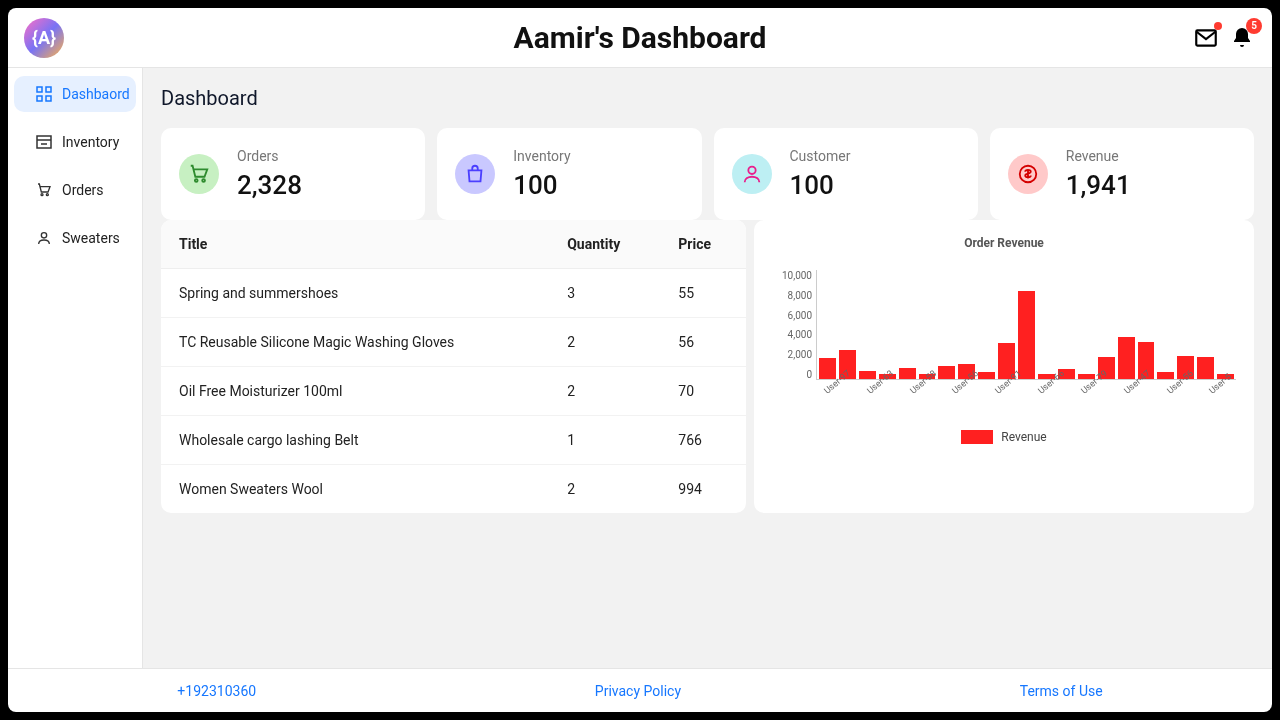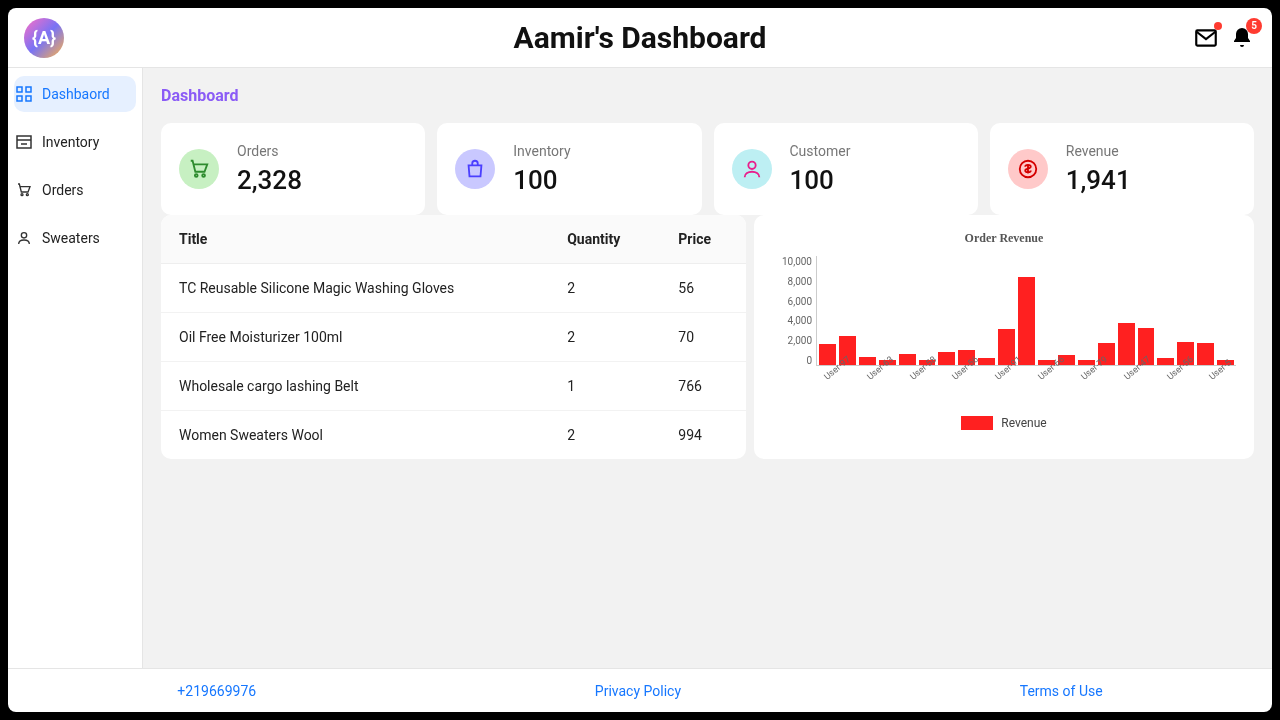"Dashbaord" .side-item { padding: 10px 2px -> 10px 22px }
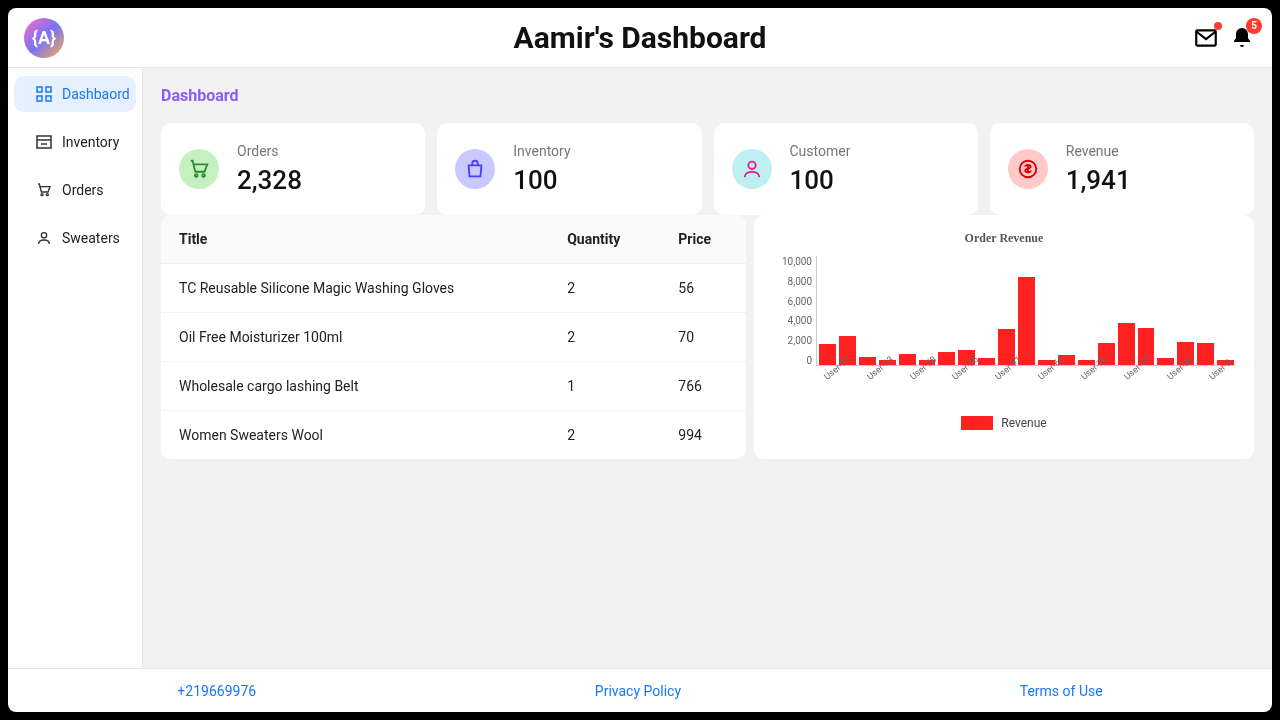"Dashboard" .page-head { color: #8b5cf6 -> #0f172a; font-size: 16px -> 20px; font-weight: 700 -> 400 }
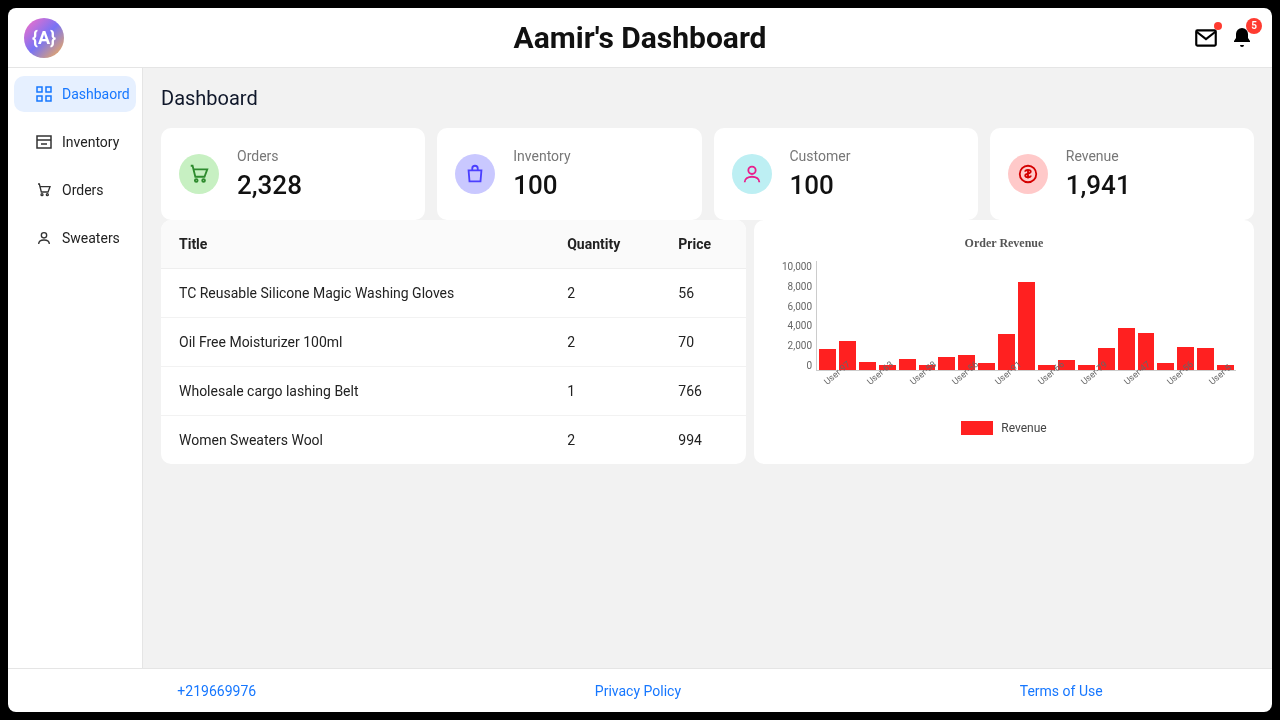"Order Revenue" .chart-title { font-family: Liberation Serif, serif -> none; margin-bottom: 10px -> 20px }
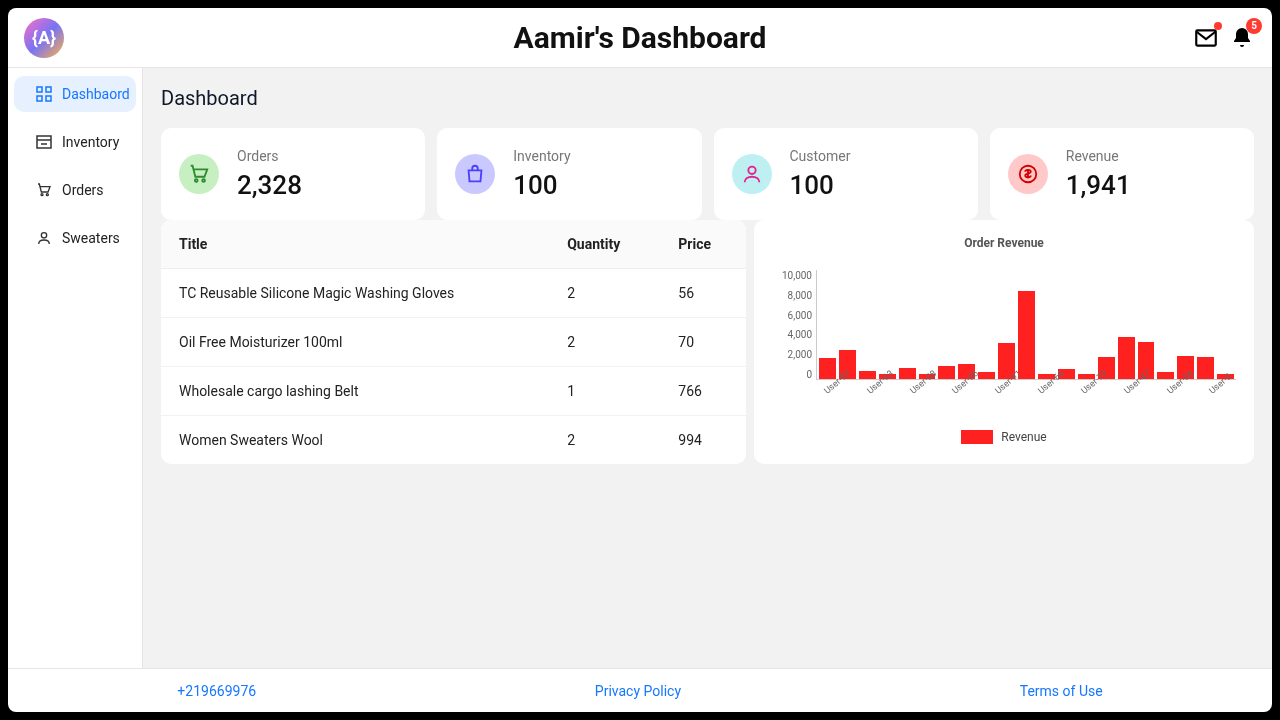"Spring and summershoes" tr { html: none -> <tr> <td>Spring and summershoes</td> <td>3</td> <td>55</td> </tr> }
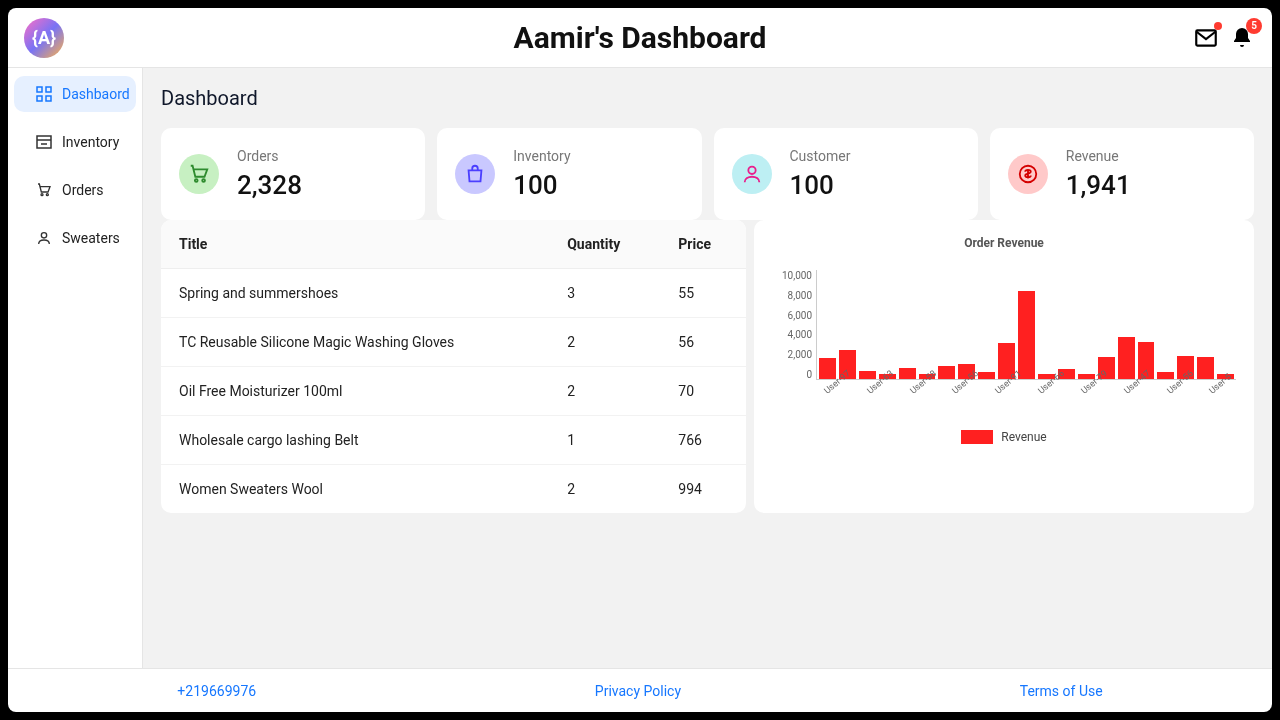"+219669976" a { text: +219669976 -> +192310360 }
